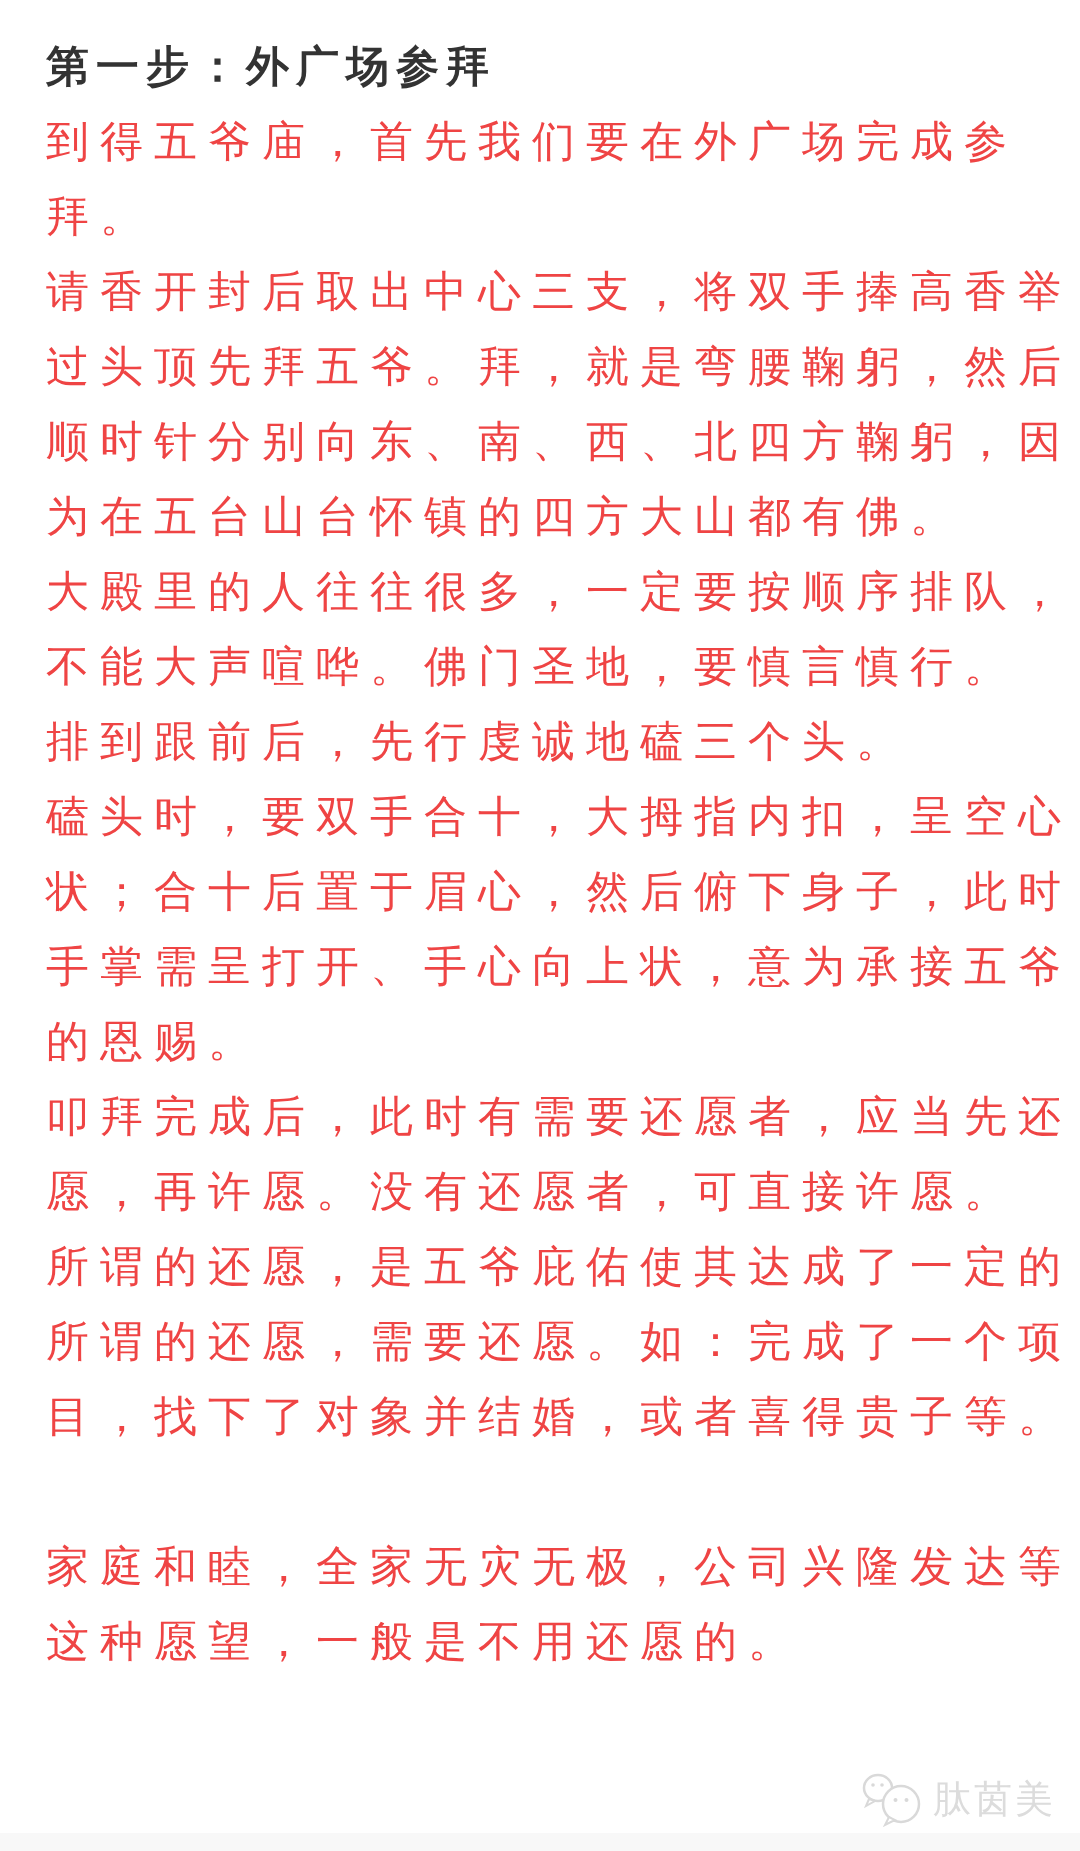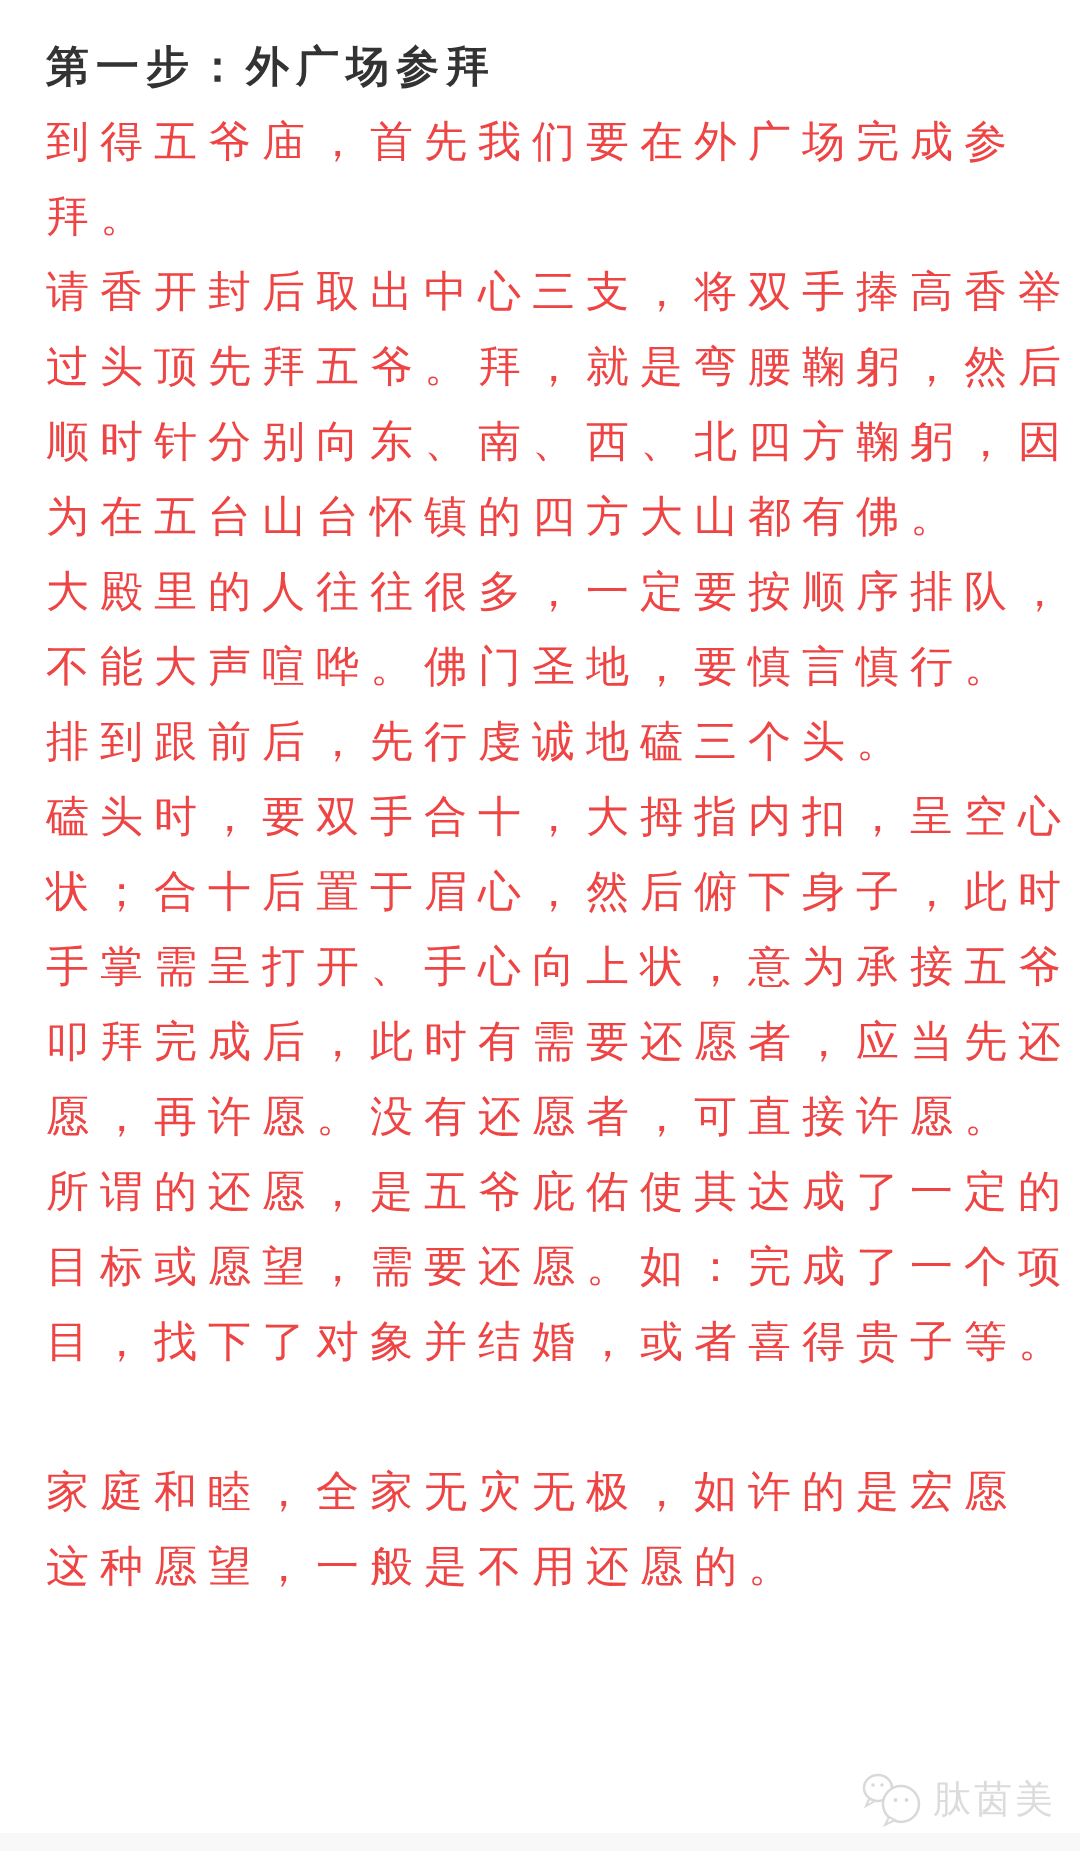"的恩赐。" div.line { html: none -> <div>的恩赐。</div> }
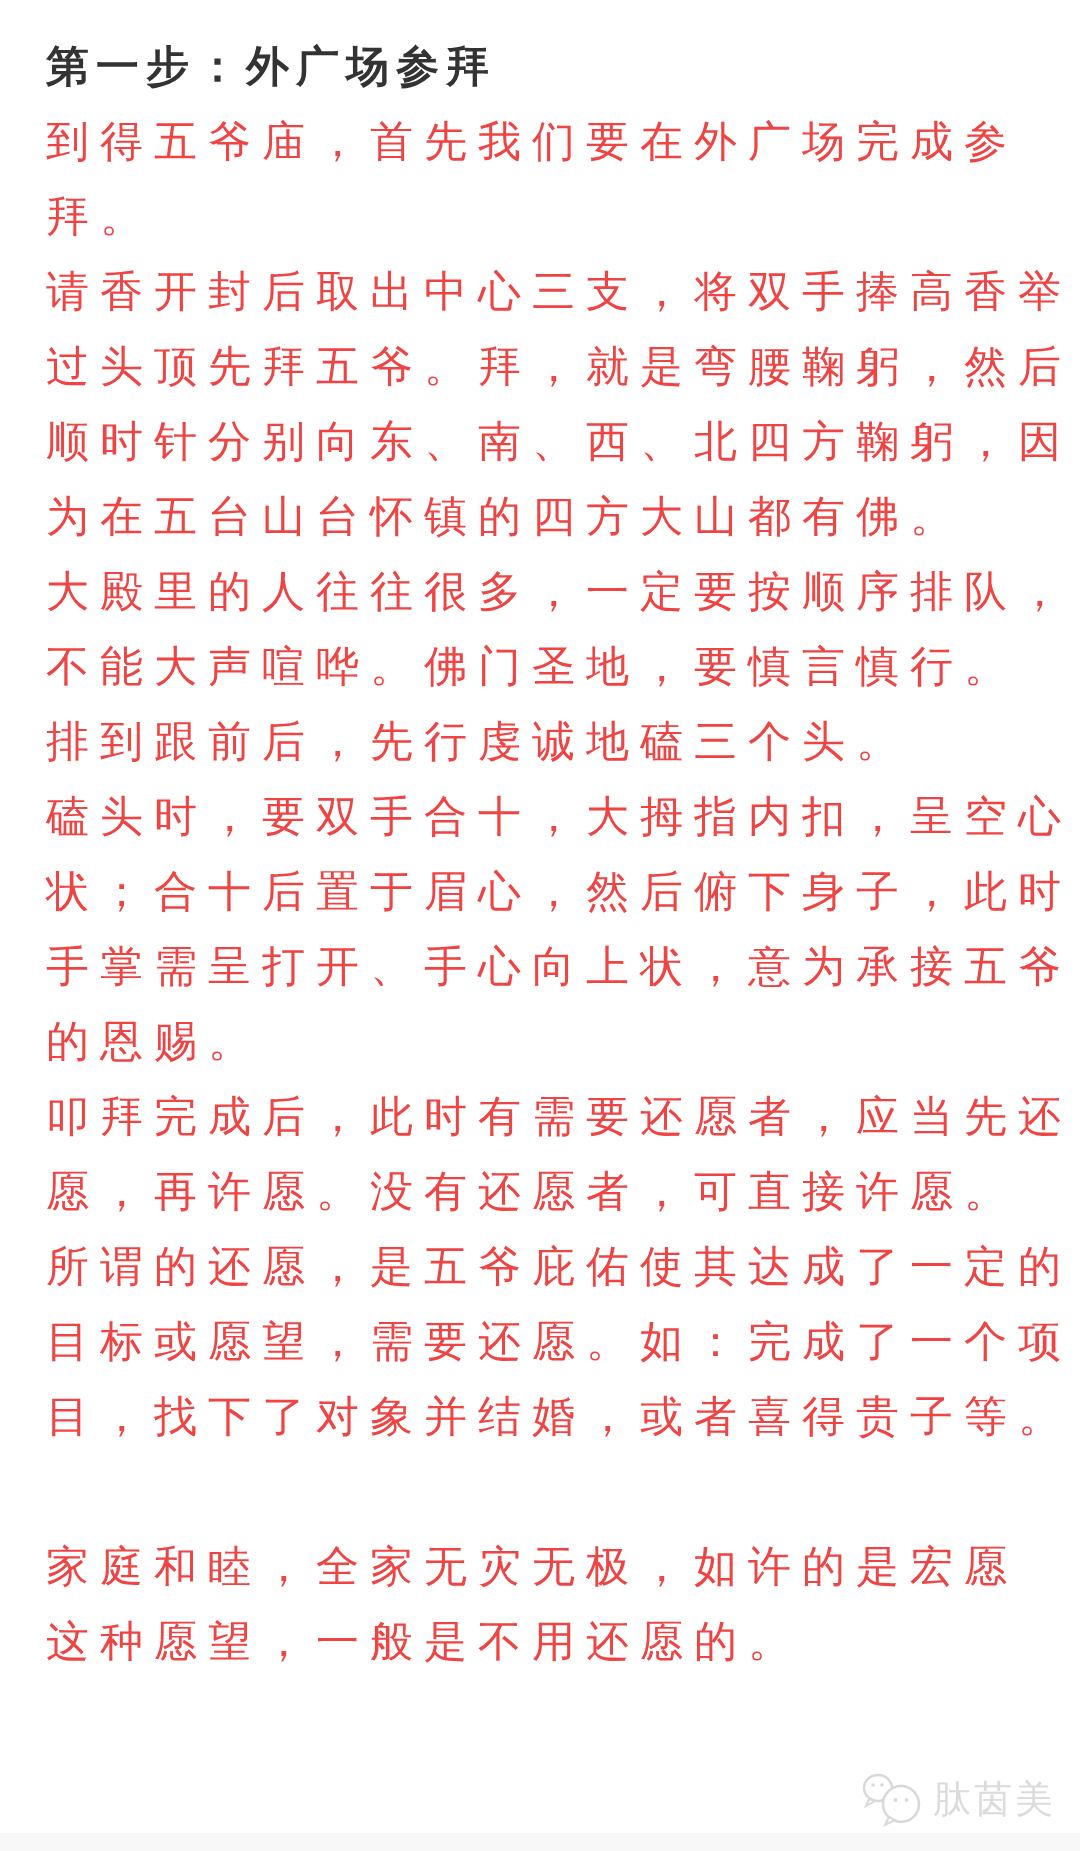"目标或愿望，需要还愿。如：完成了一个项" div.line { text: 目标或愿望 -> 所谓的还愿 }
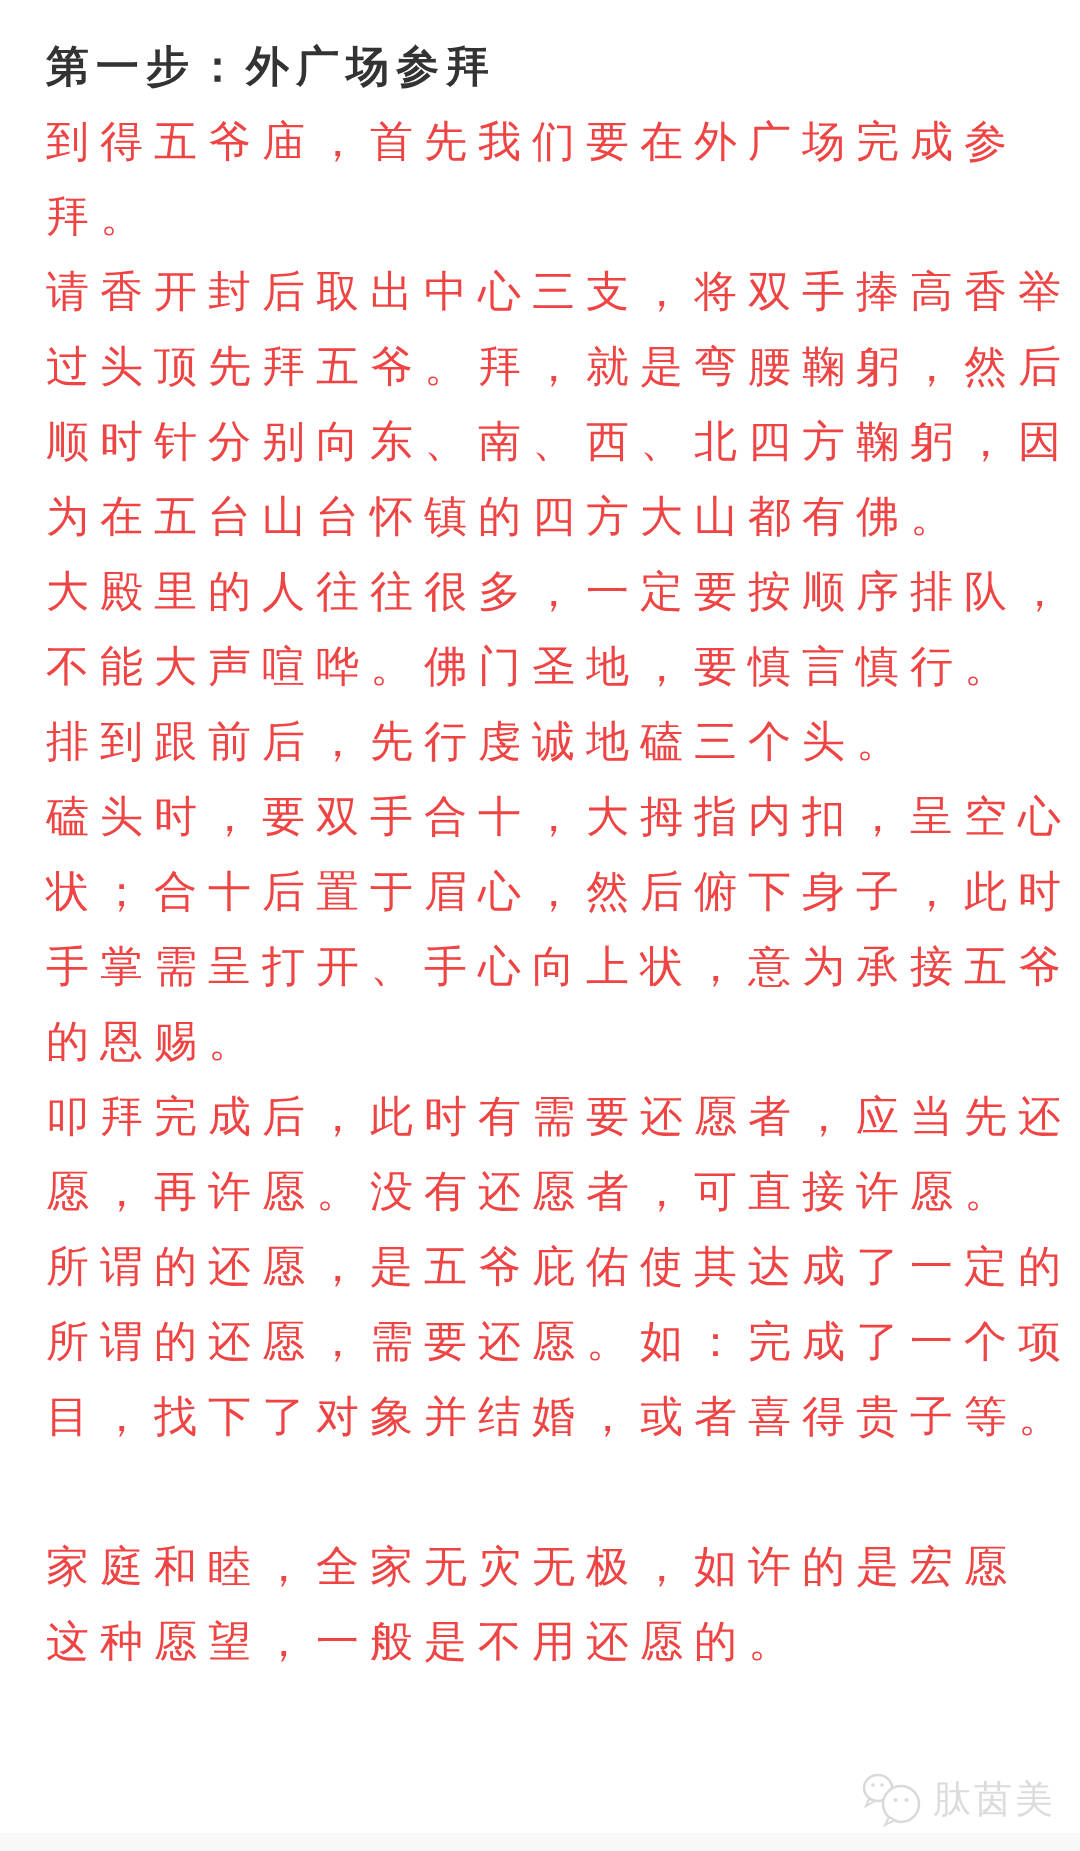"家庭和睦，全家无灾无极，如许的是宏愿" div.line { text: 如许的是宏愿 -> 公司兴隆发达等 }
